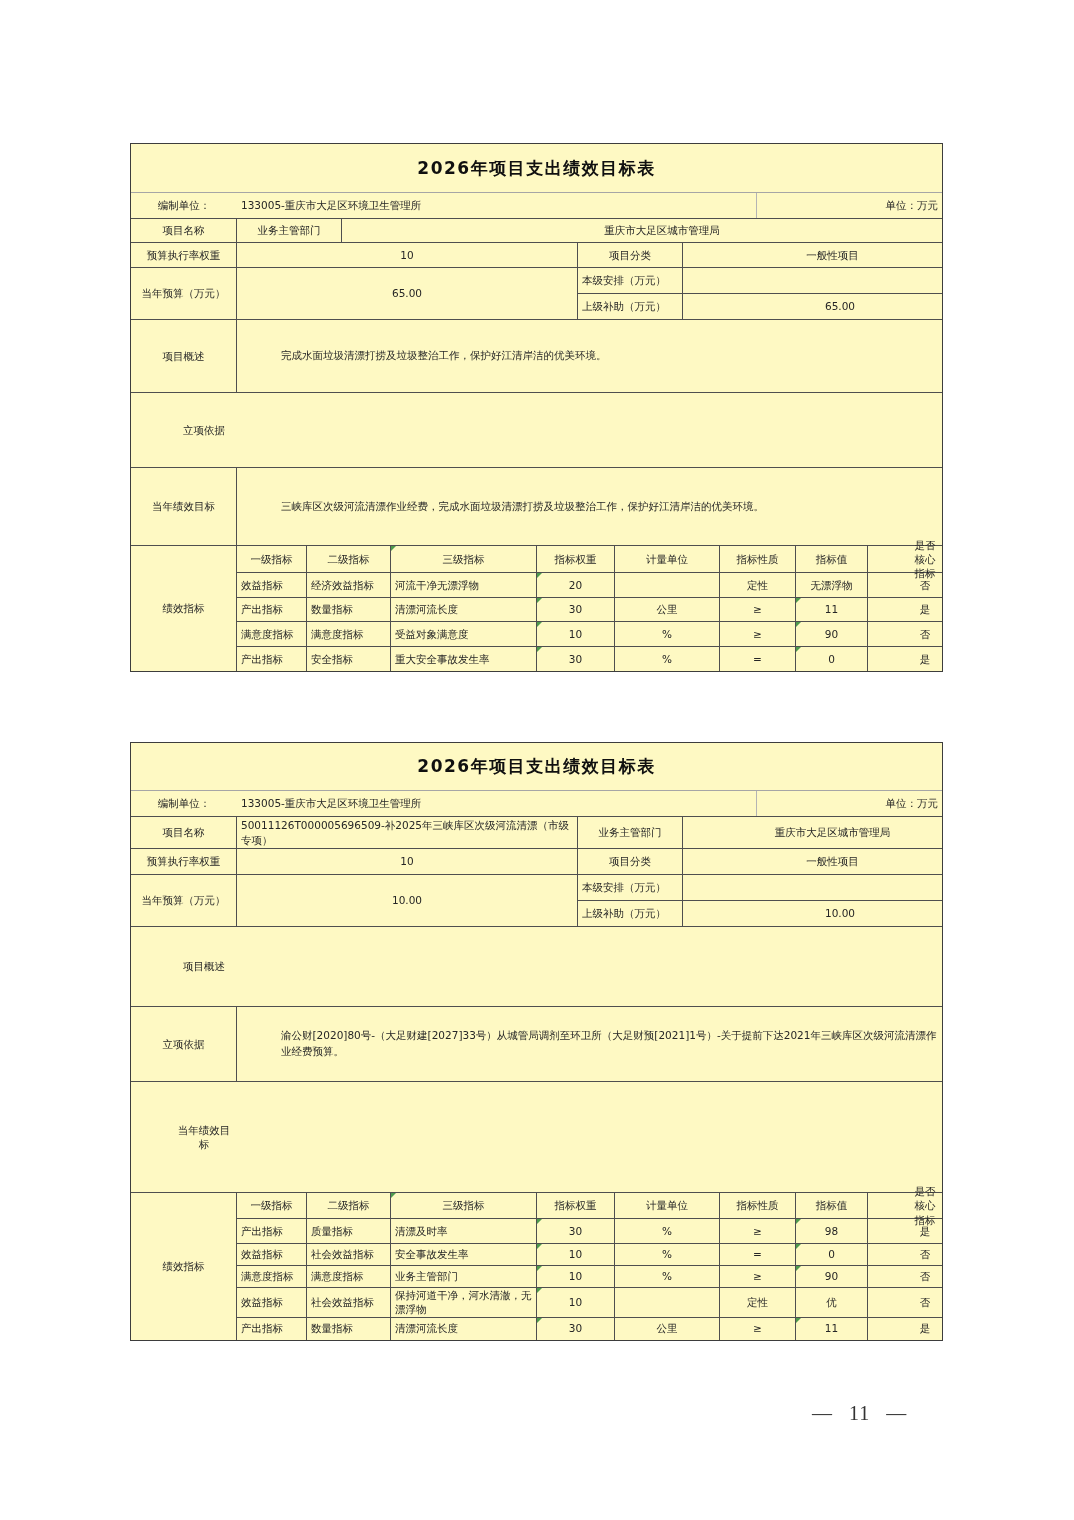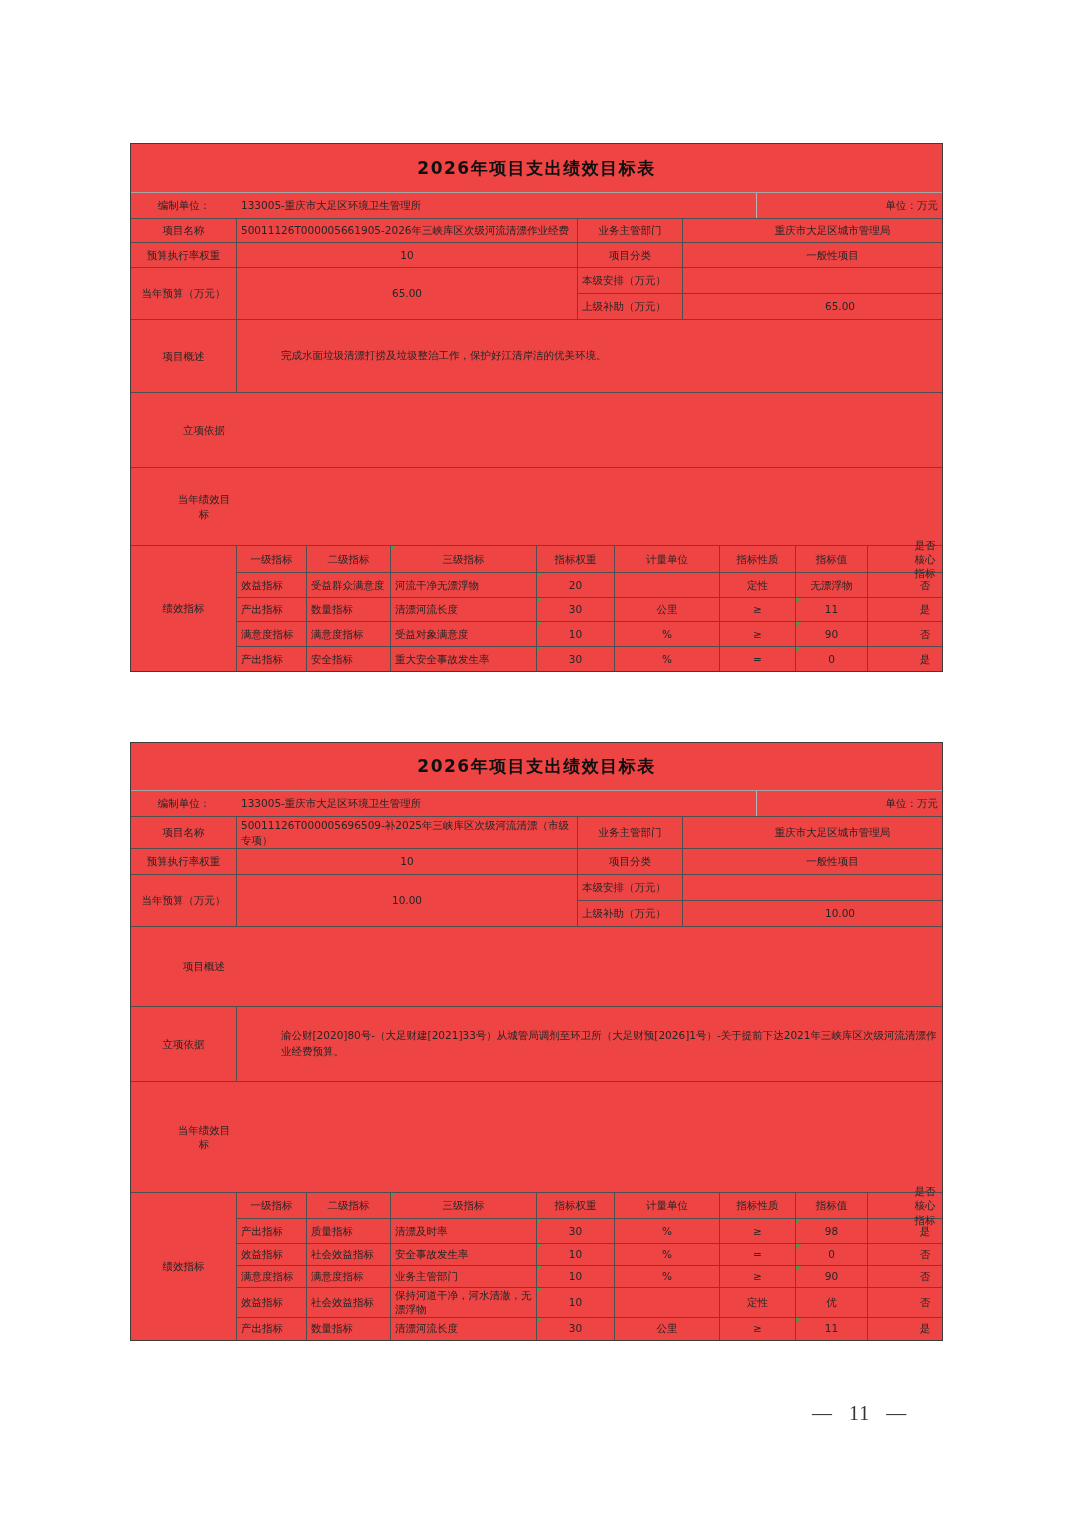"2026年项目支出绩效目标表" .tbl { background: #ef4444 -> #fef9c3 }
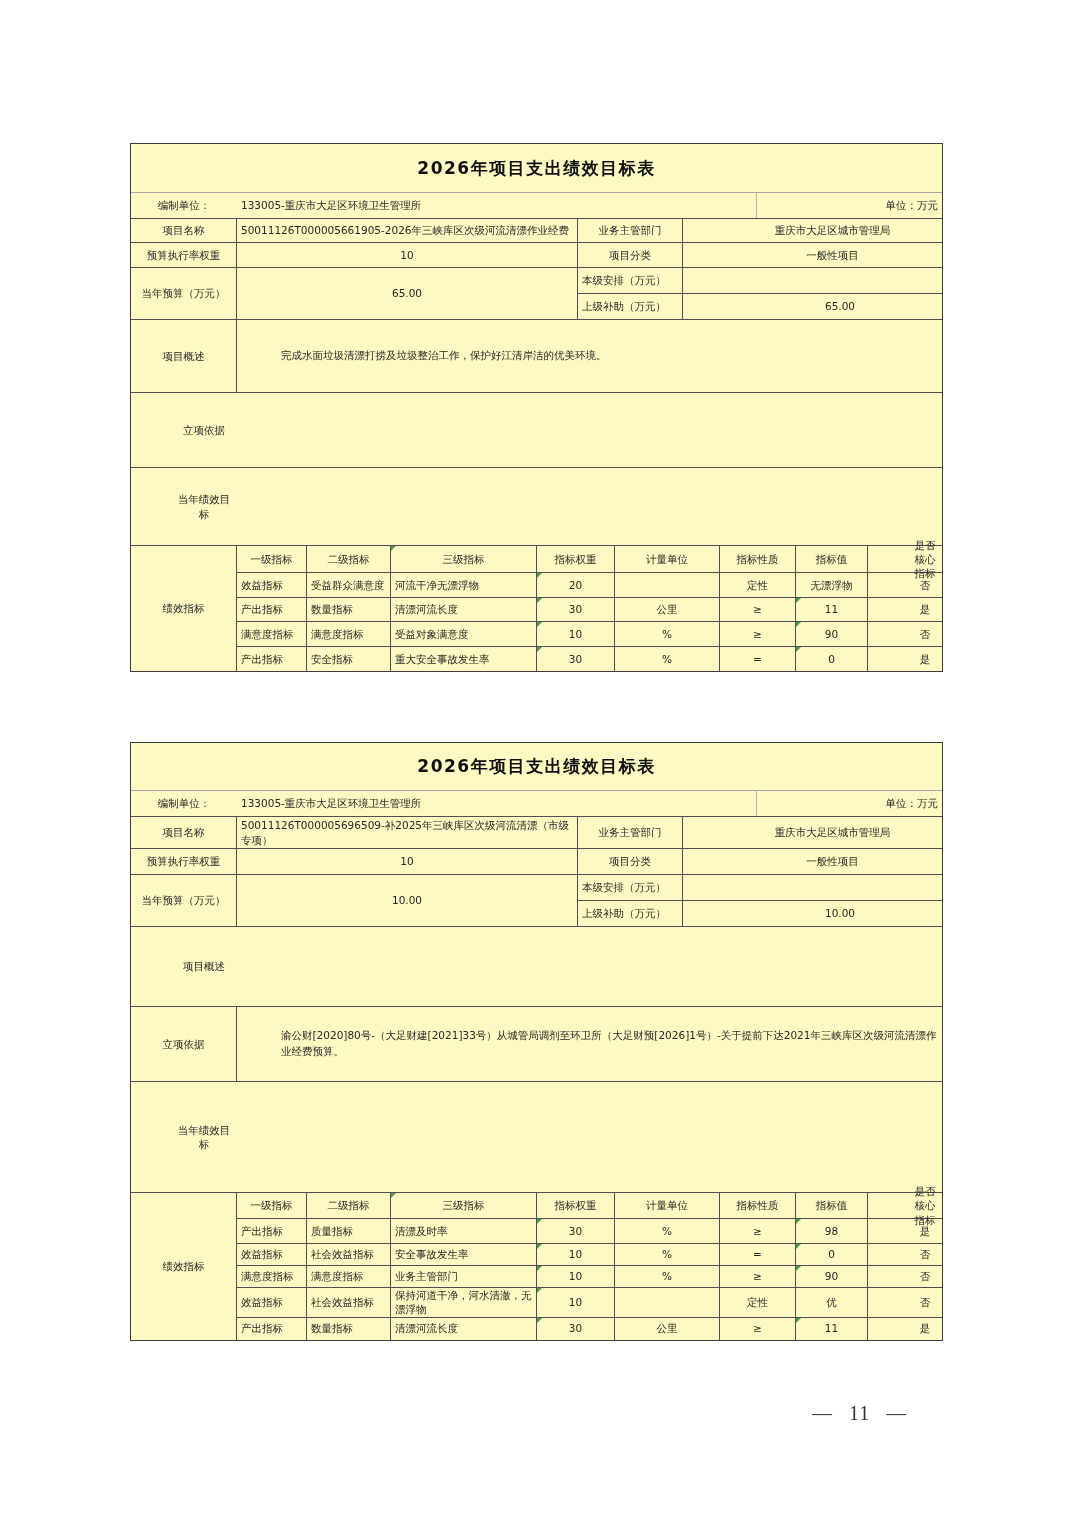"50011126T000005661905-2026年三峡库区次级河流清漂作业经" div.c { html: <div>50011126T000005661905-2026年三峡库区次级河流清漂作业经费</div> -> none }
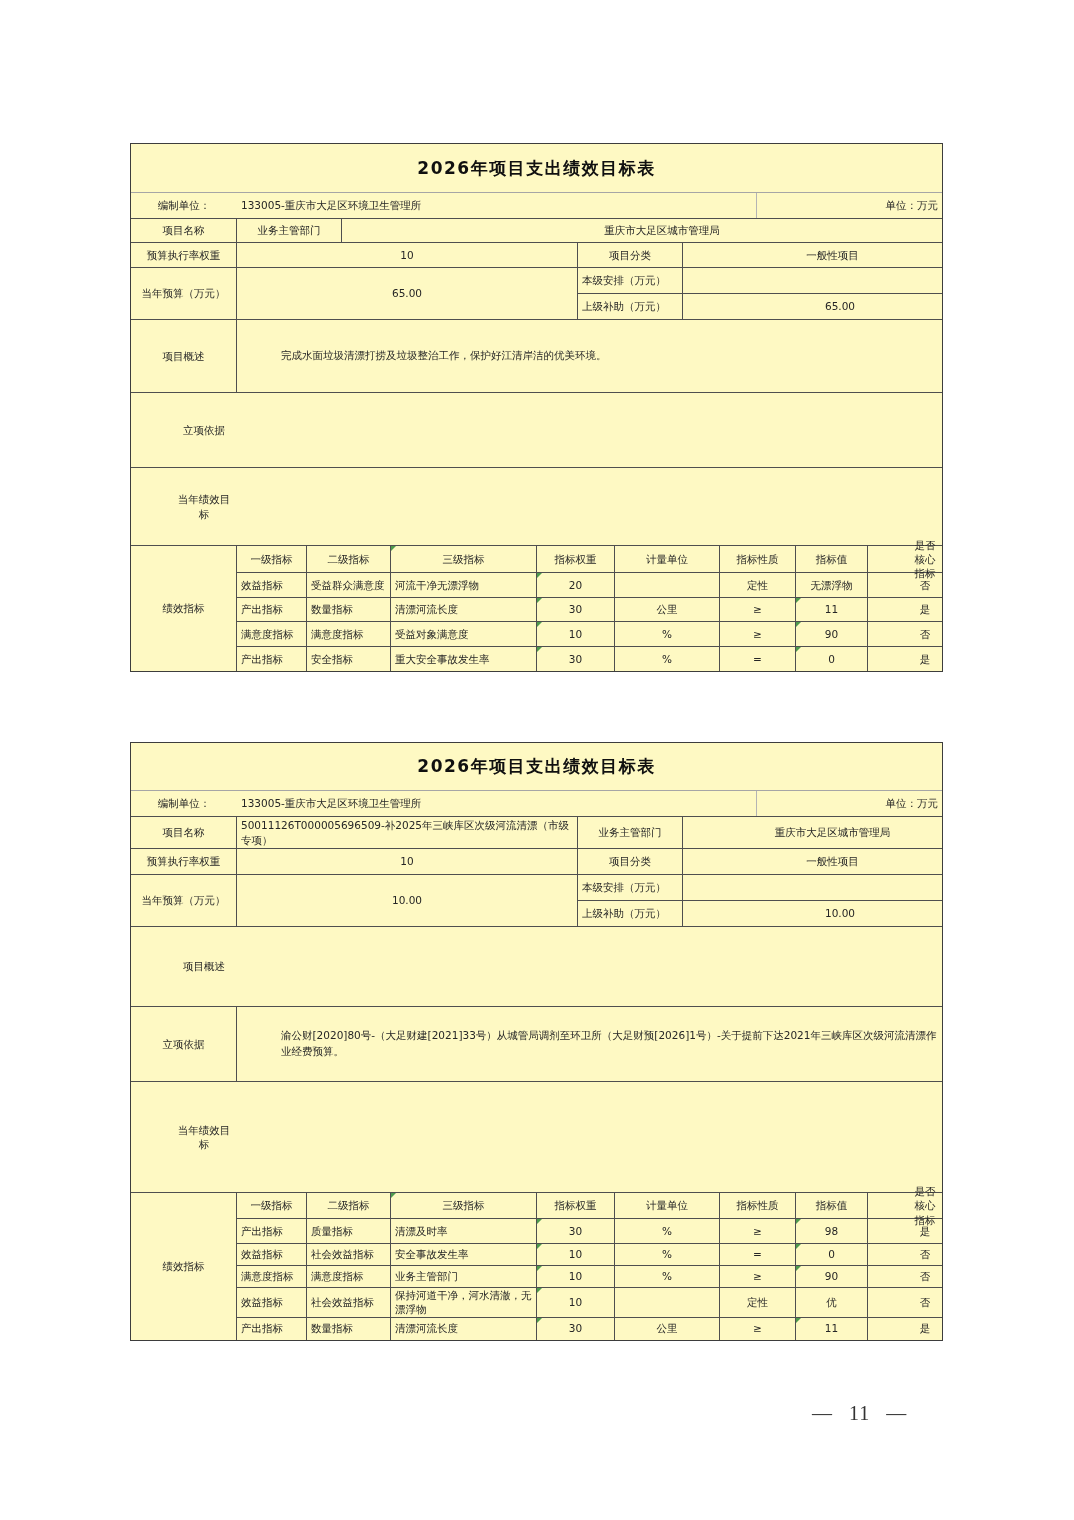"三峡库区次级河流清漂作业经费，完成水面垃圾清漂打捞及垃圾整治工作，保护好江清岸洁" div.c { html: none -> <div>三峡库区次级河流清漂作业经费，完成水面垃圾清漂打捞及垃圾整治工作，保护好江清岸洁的优美环境。</div> }
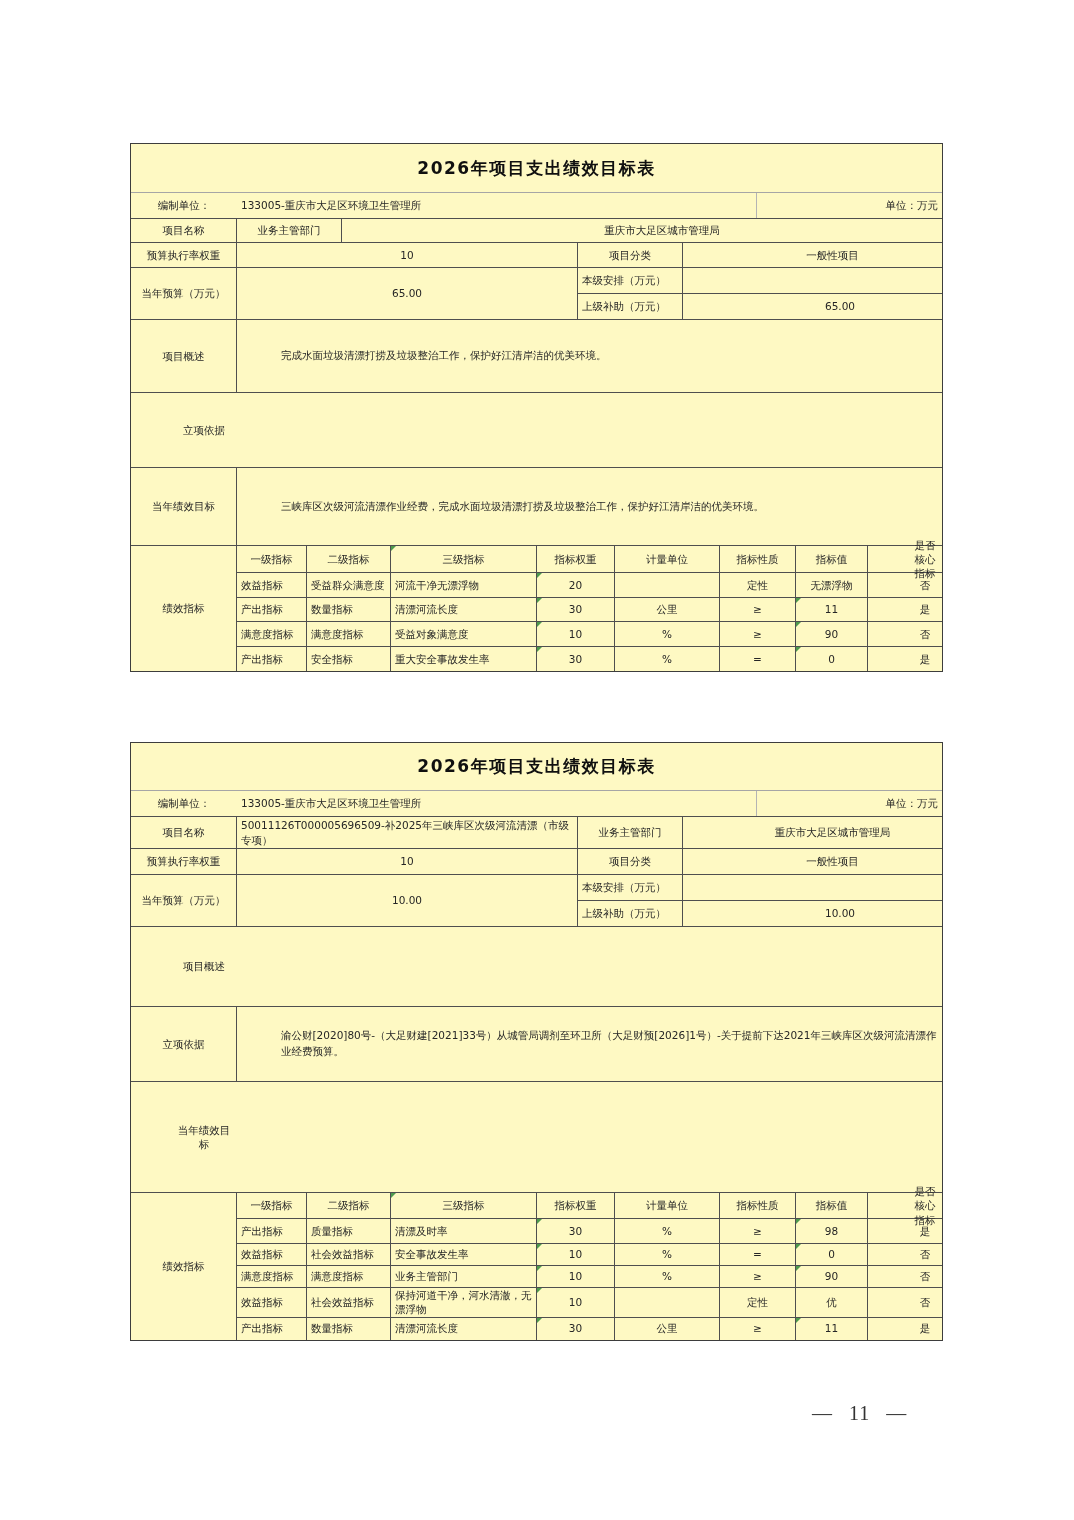"受益群众满意度" div.c { text: 受益群众满意度 -> 经济效益指标 }
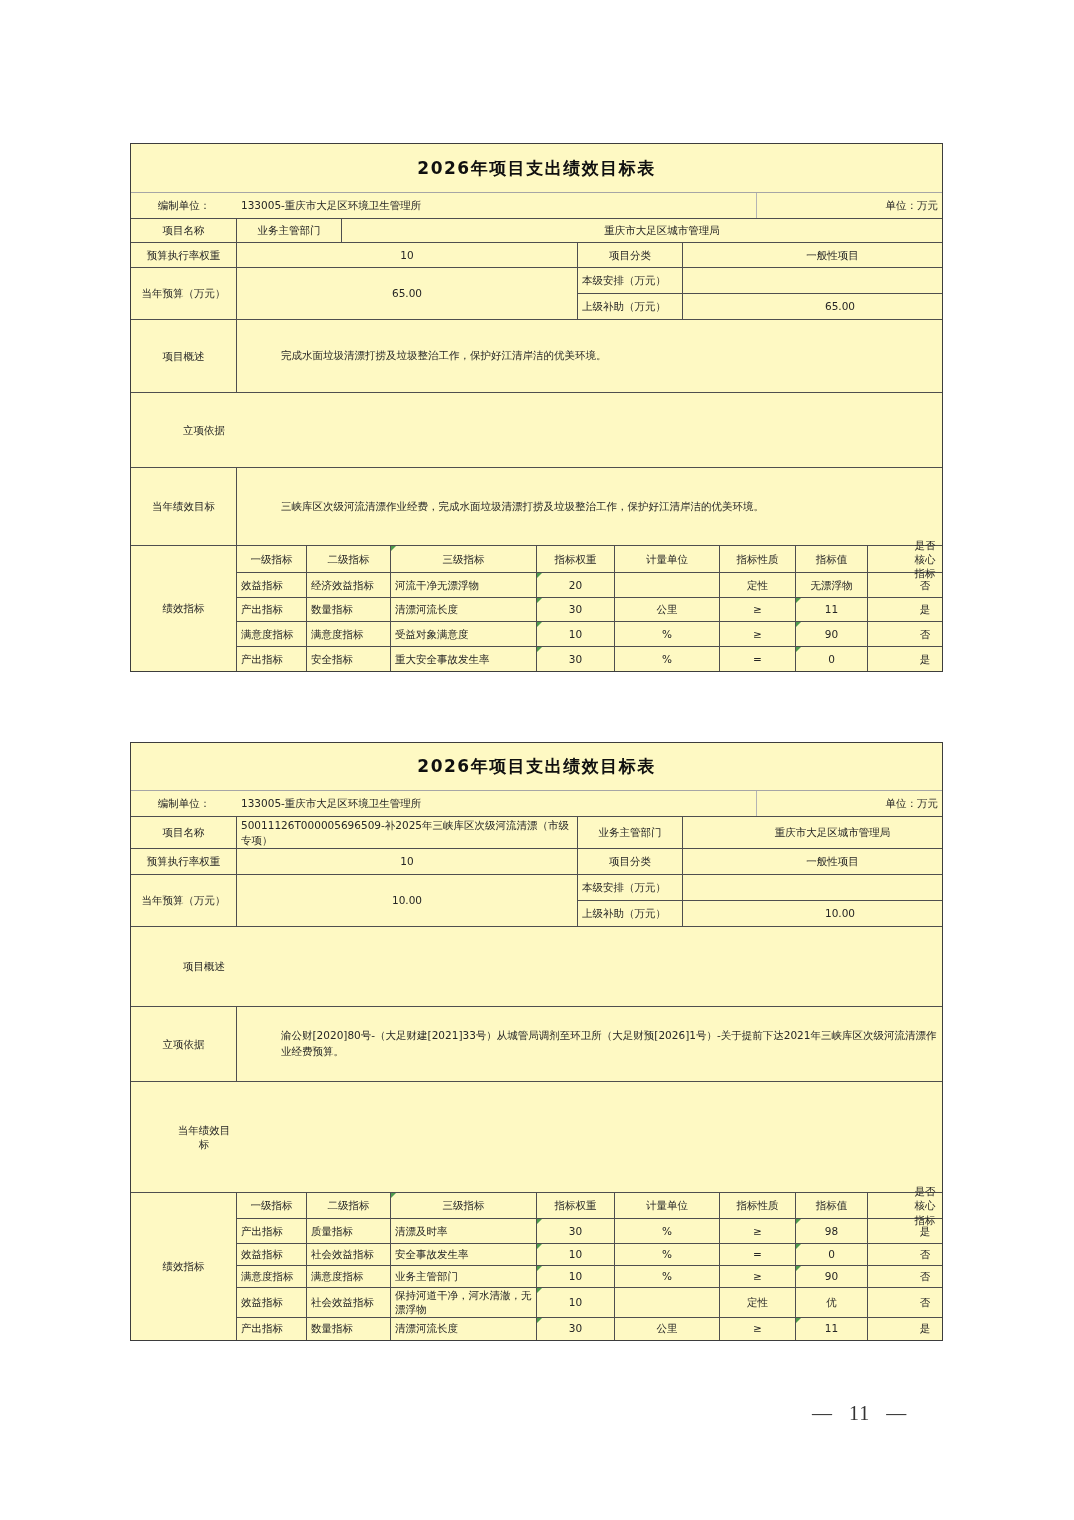"渝公财[2020]80号-（大足财建[2021]33号）从城管局调剂至环卫所（大" div.c { text: 2021]33号）从城管局调剂至环卫所（大足财预[2026 -> 2027]33号）从城管局调剂至环卫所（大足财预[2021 }
